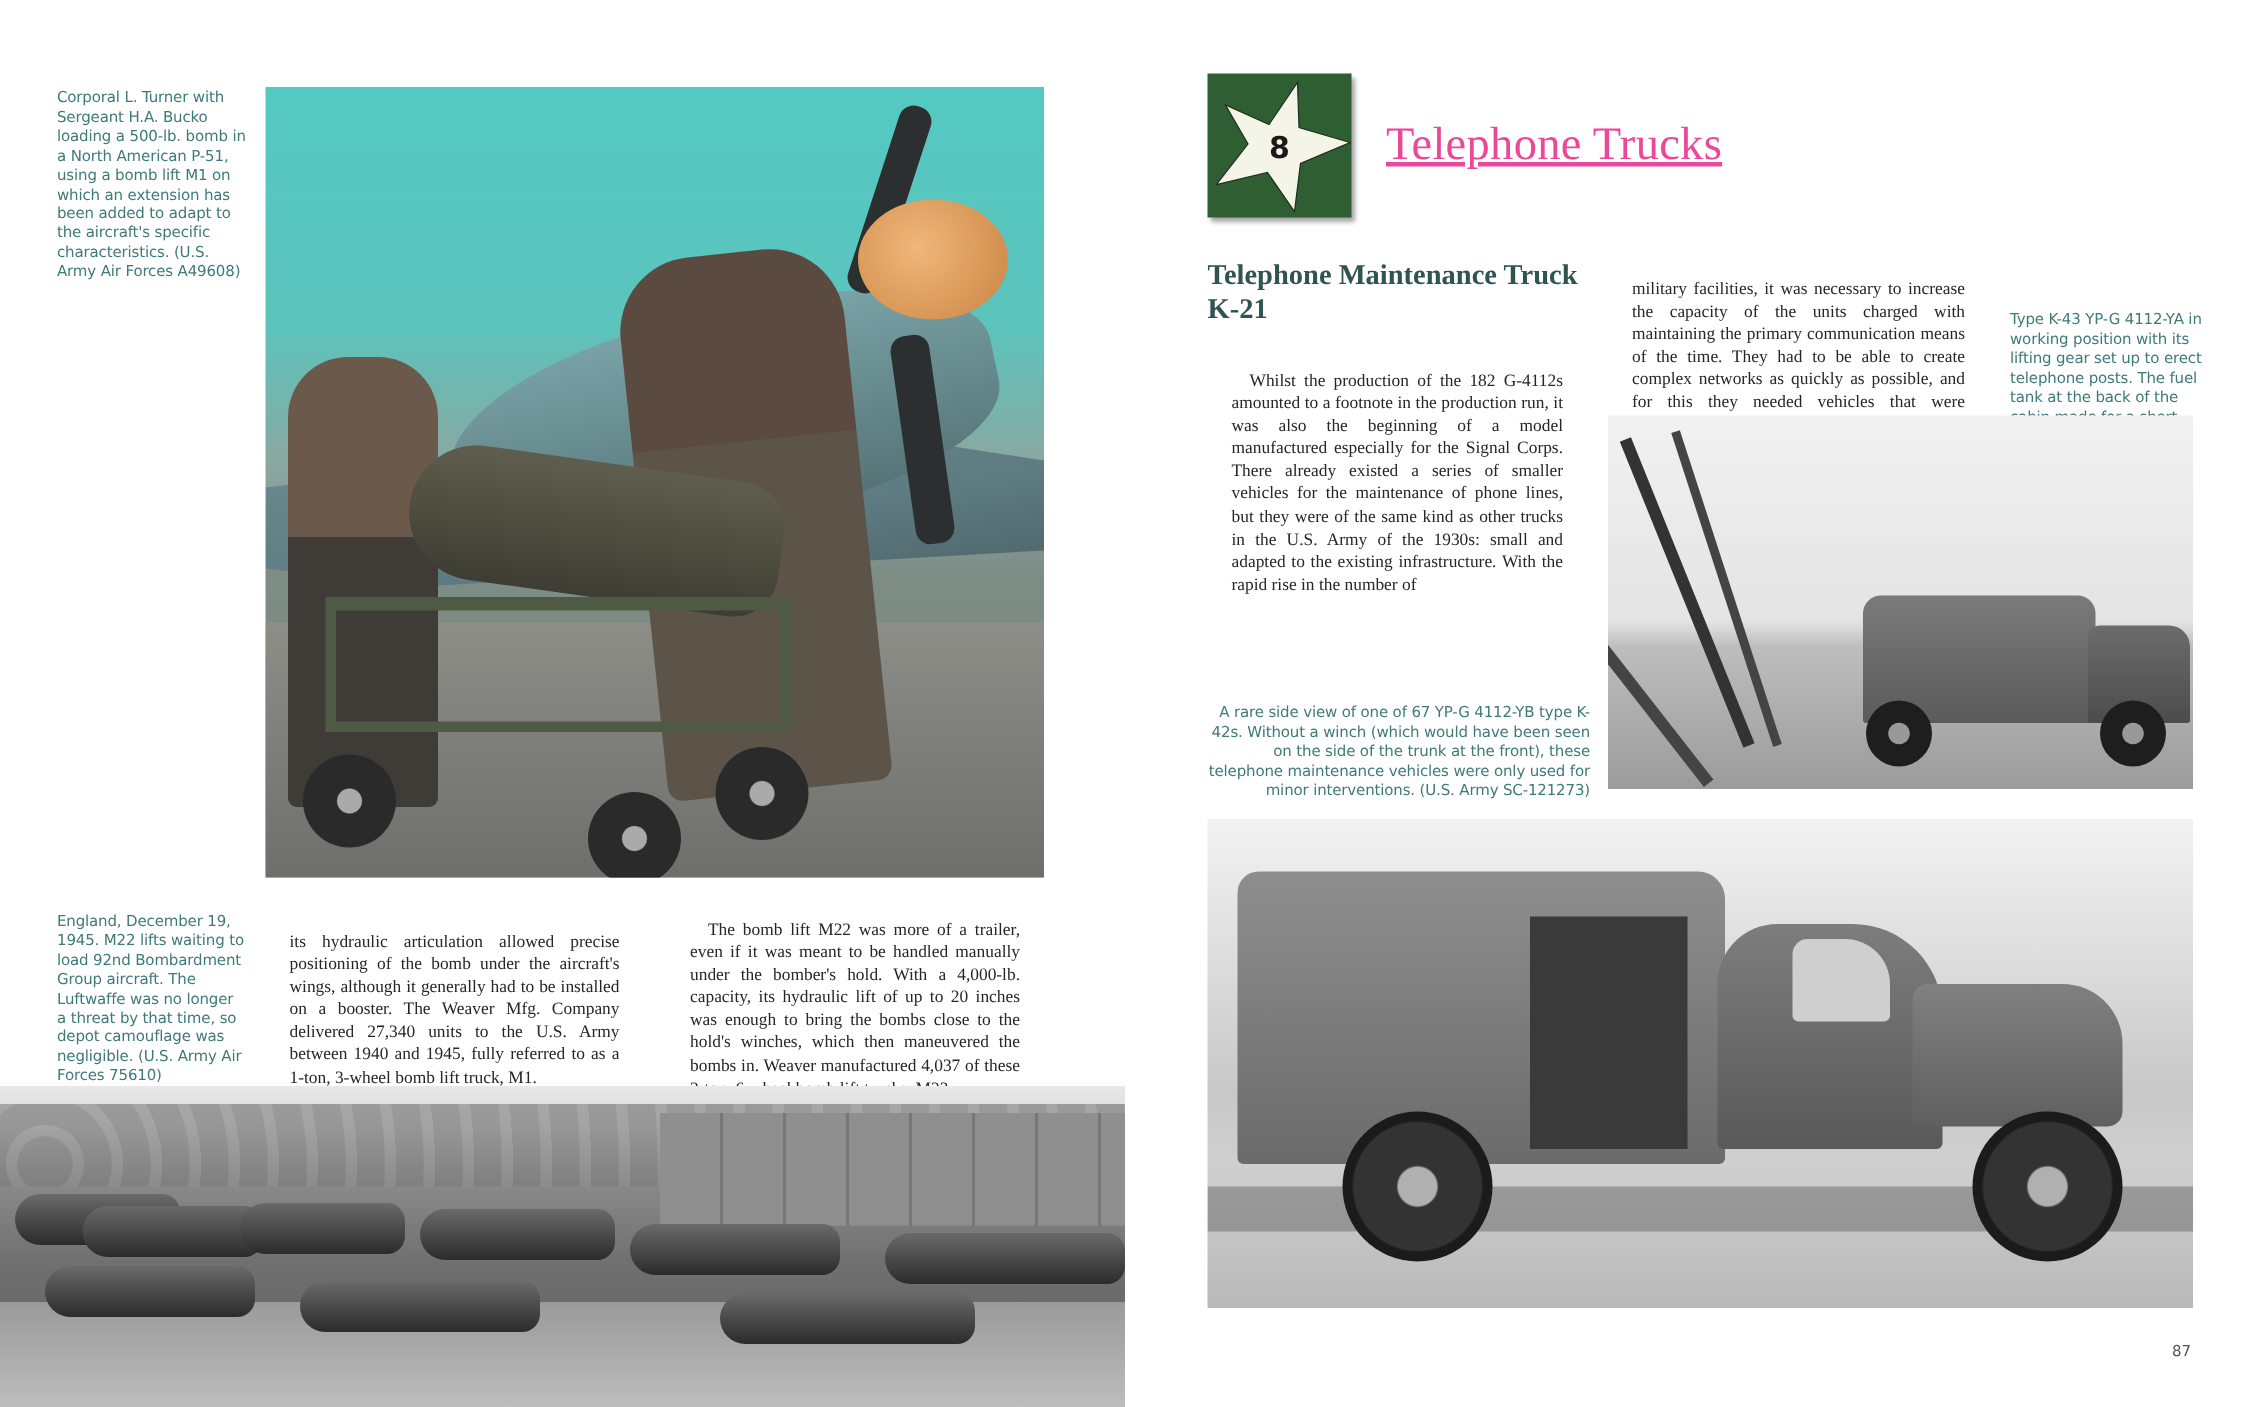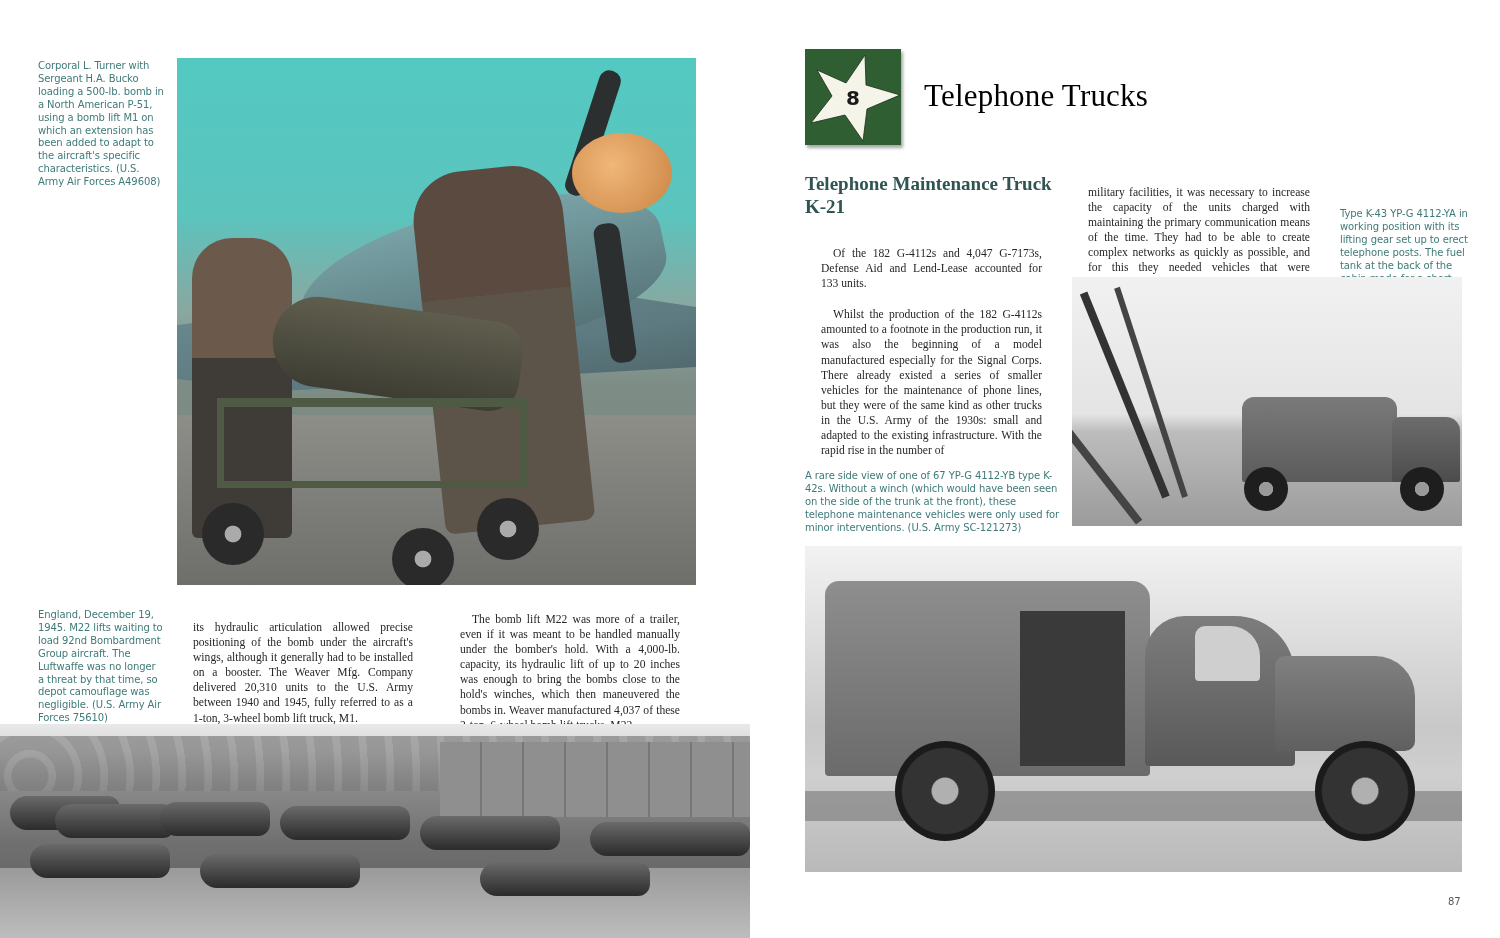"Telephone Trucks" #chapter-title { color: #000000 -> #ec4899; text-decoration: none -> underline }
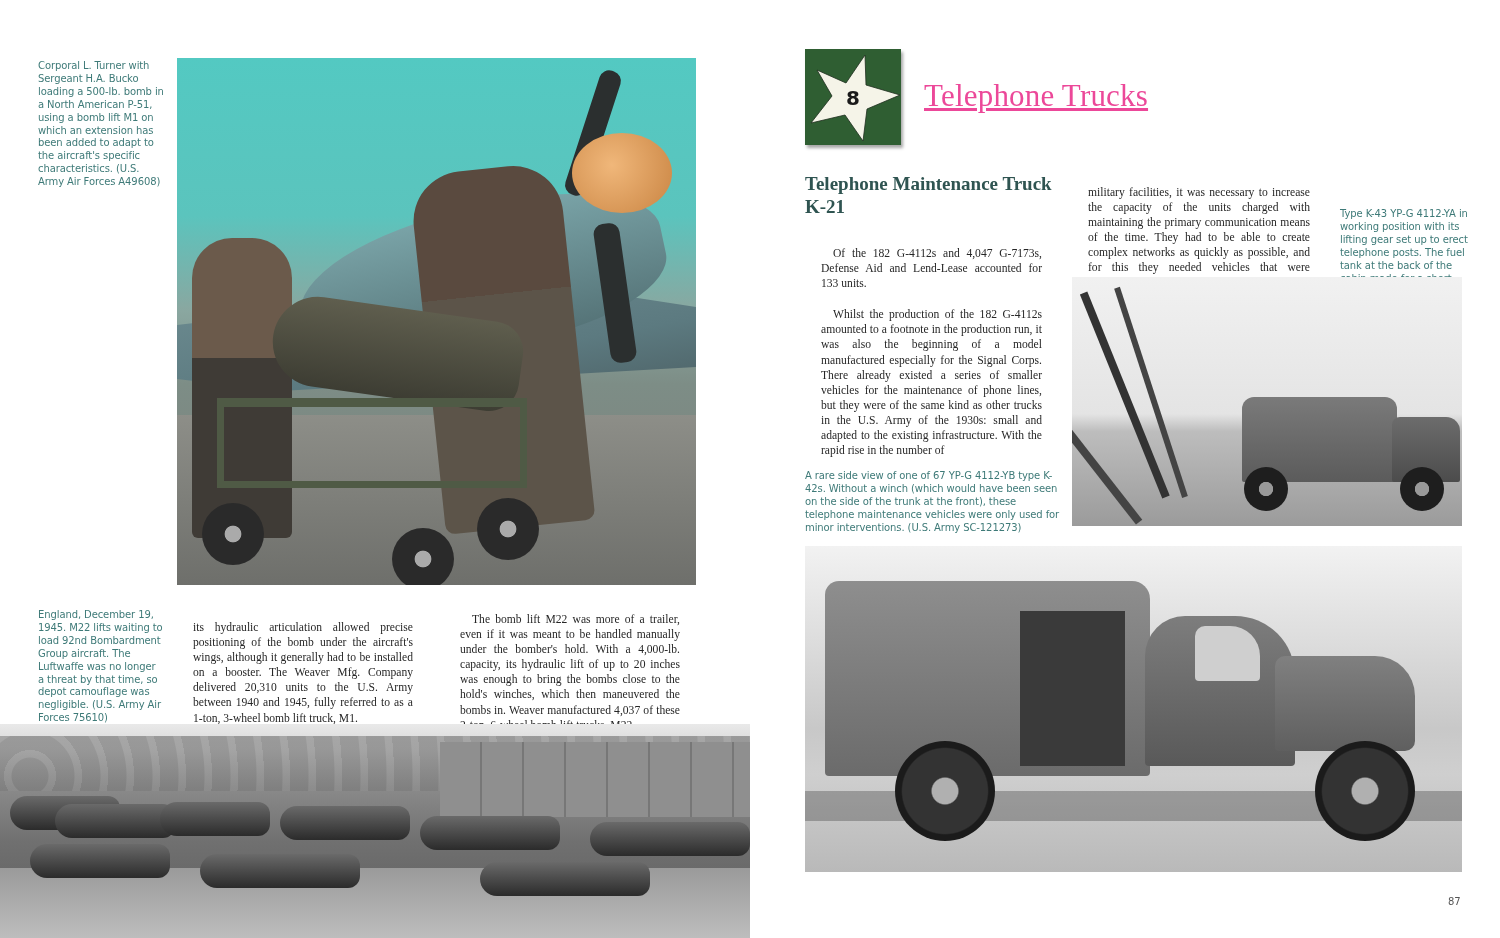"Of the 182 G-4112s and" p.indent { html: <p>Of the 182 G-4112s and 4,047 G-7173s, Defense Aid and Lend-Lease accounted for 133 units.</p> -> none }
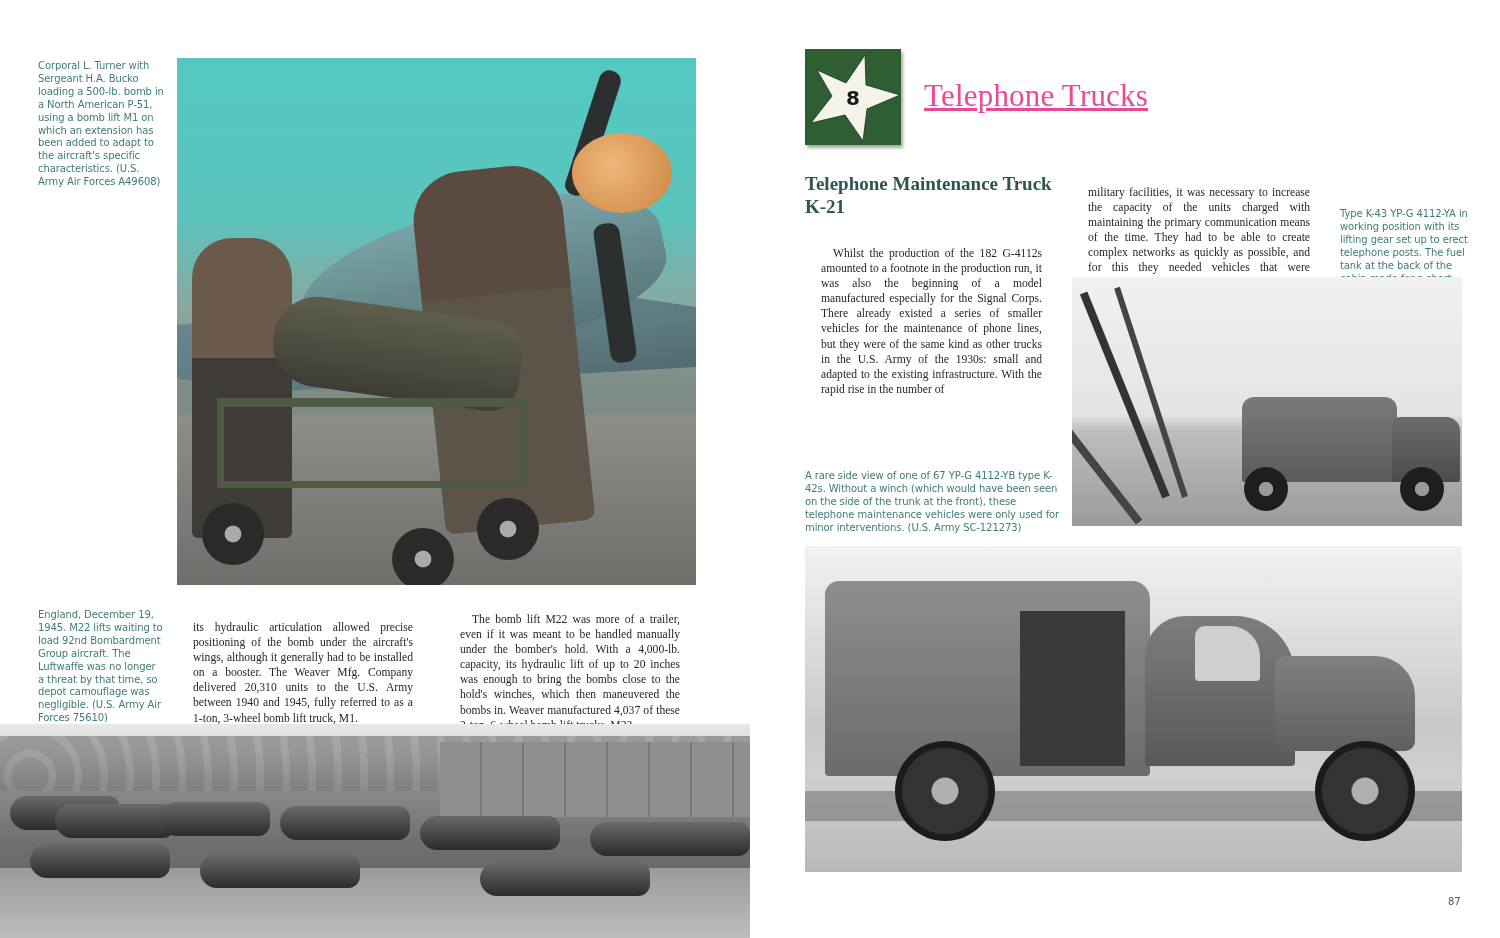"A rare side view of" div.caption { text-align: none -> right }
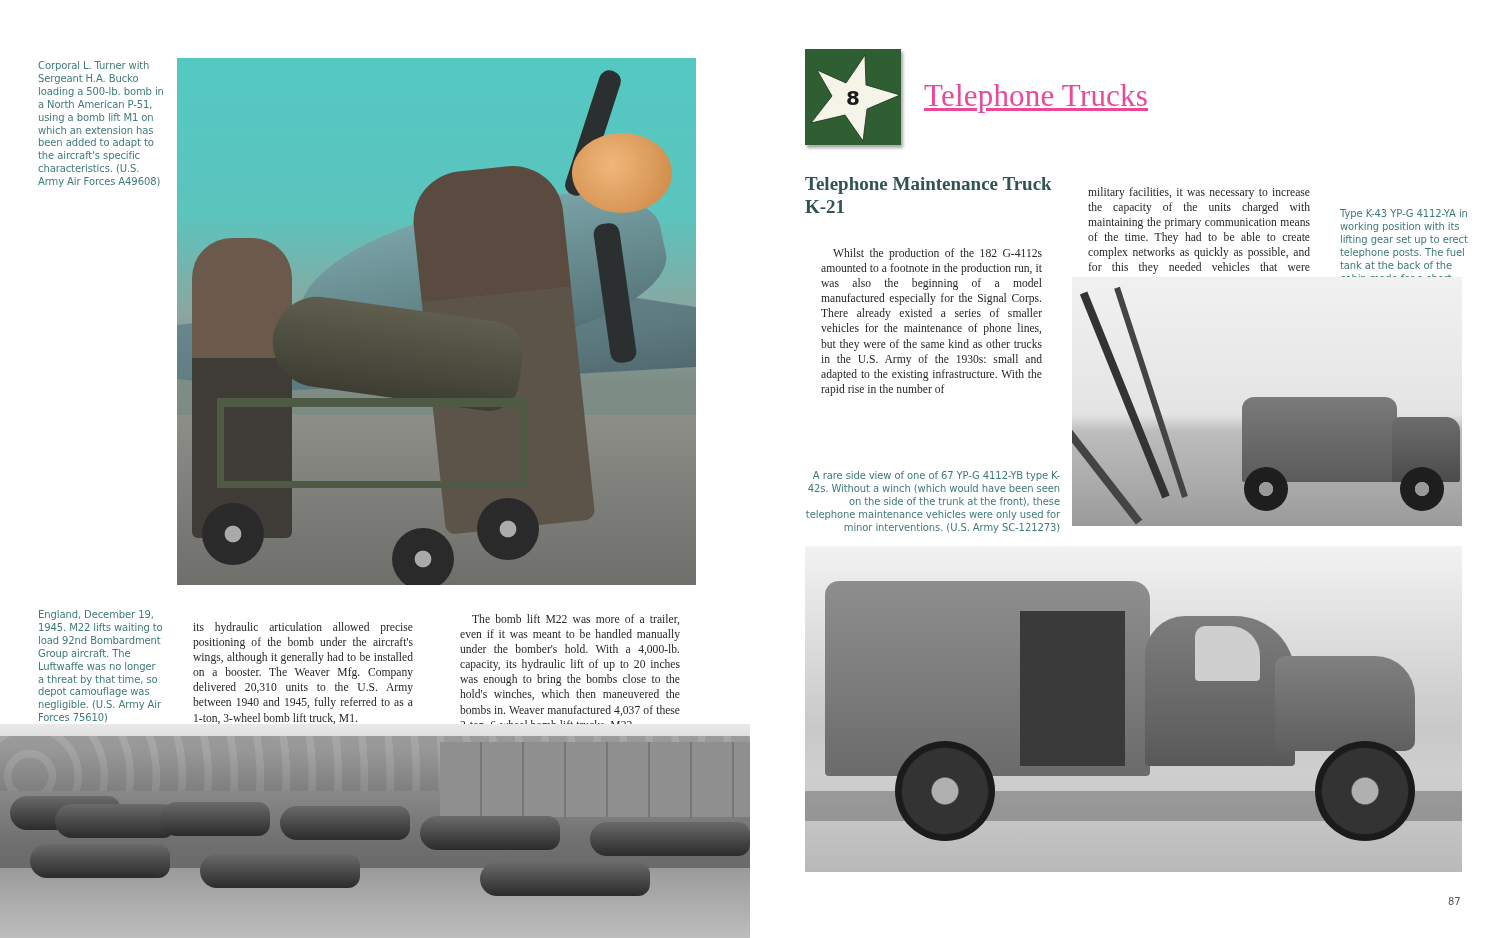"its hydraulic articulation allowed" p { text: 20,310 -> 27,340 }
